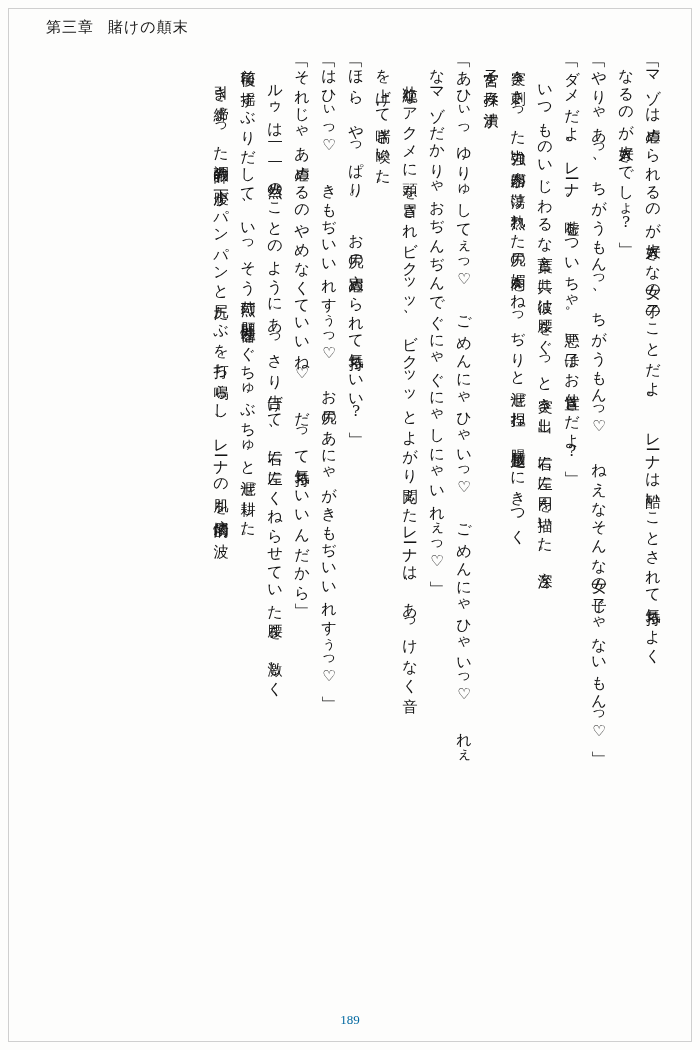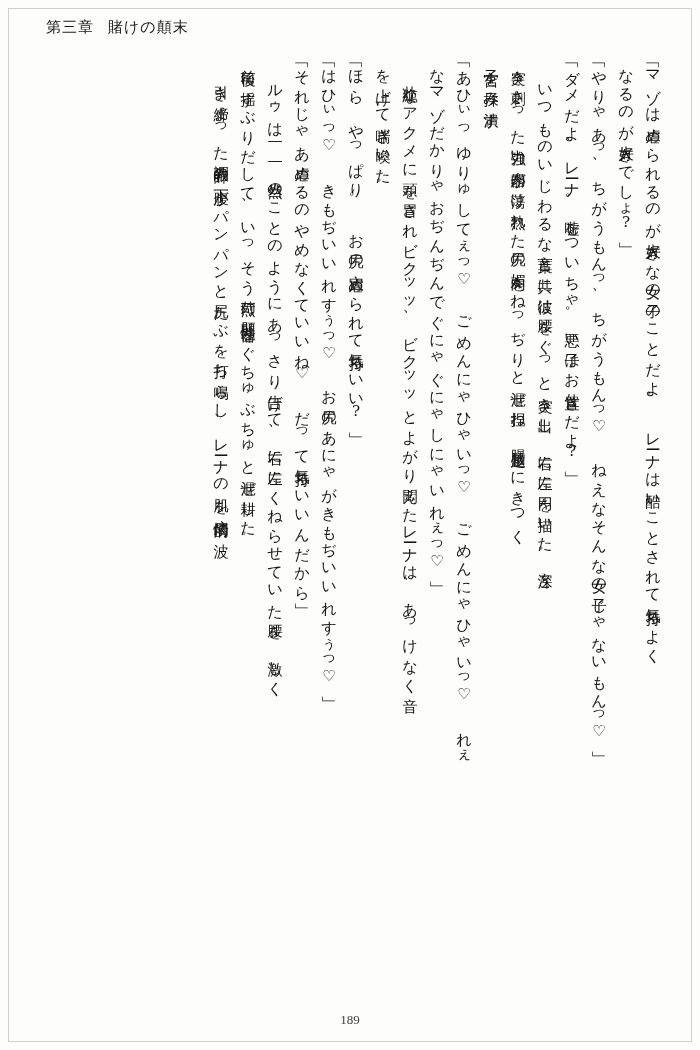"189" .page-number { color: #404040 -> #0369a1 }
